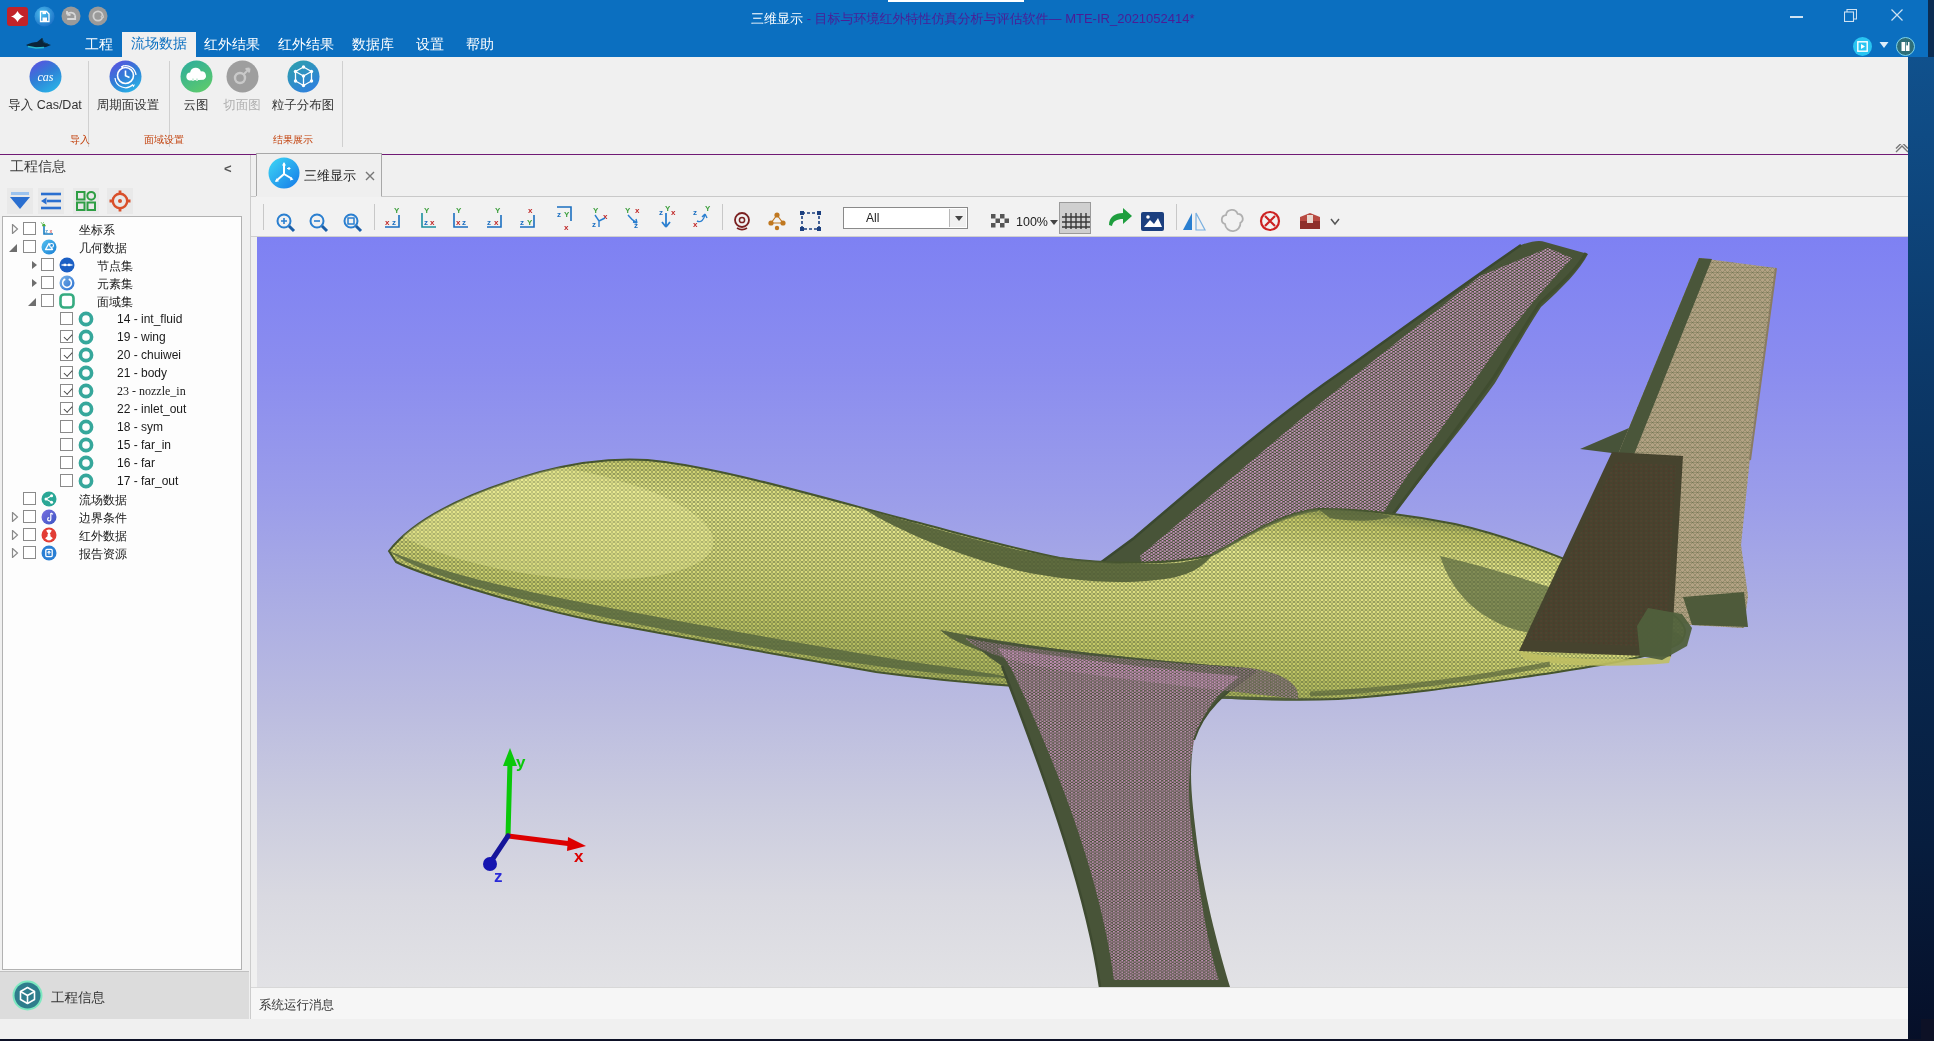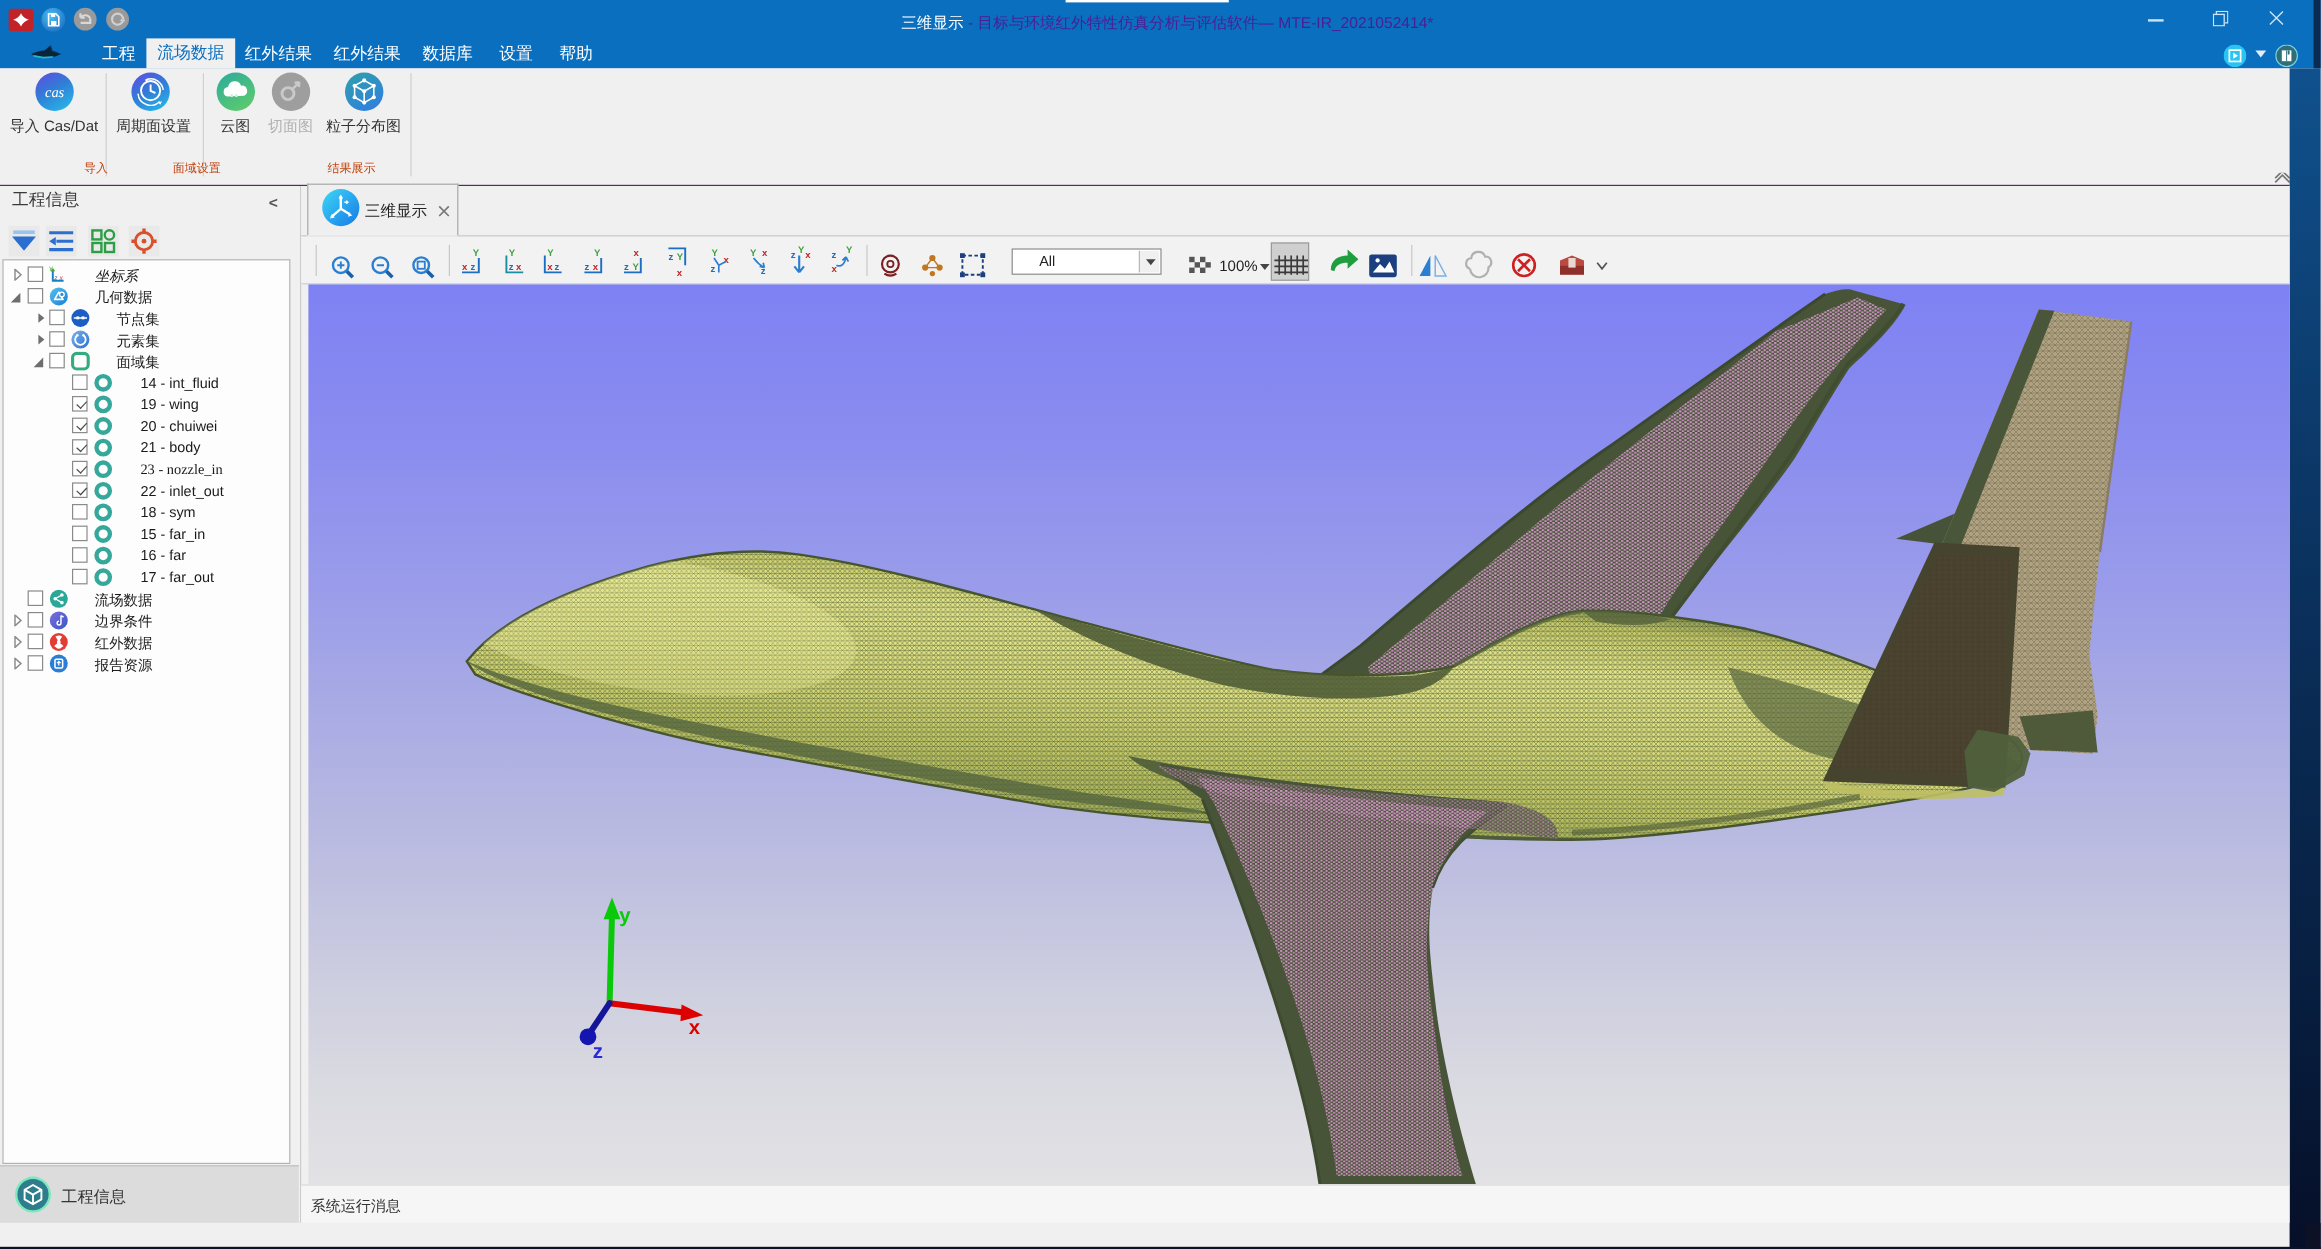"坐标系" div.trow { font-style: italic -> none }
